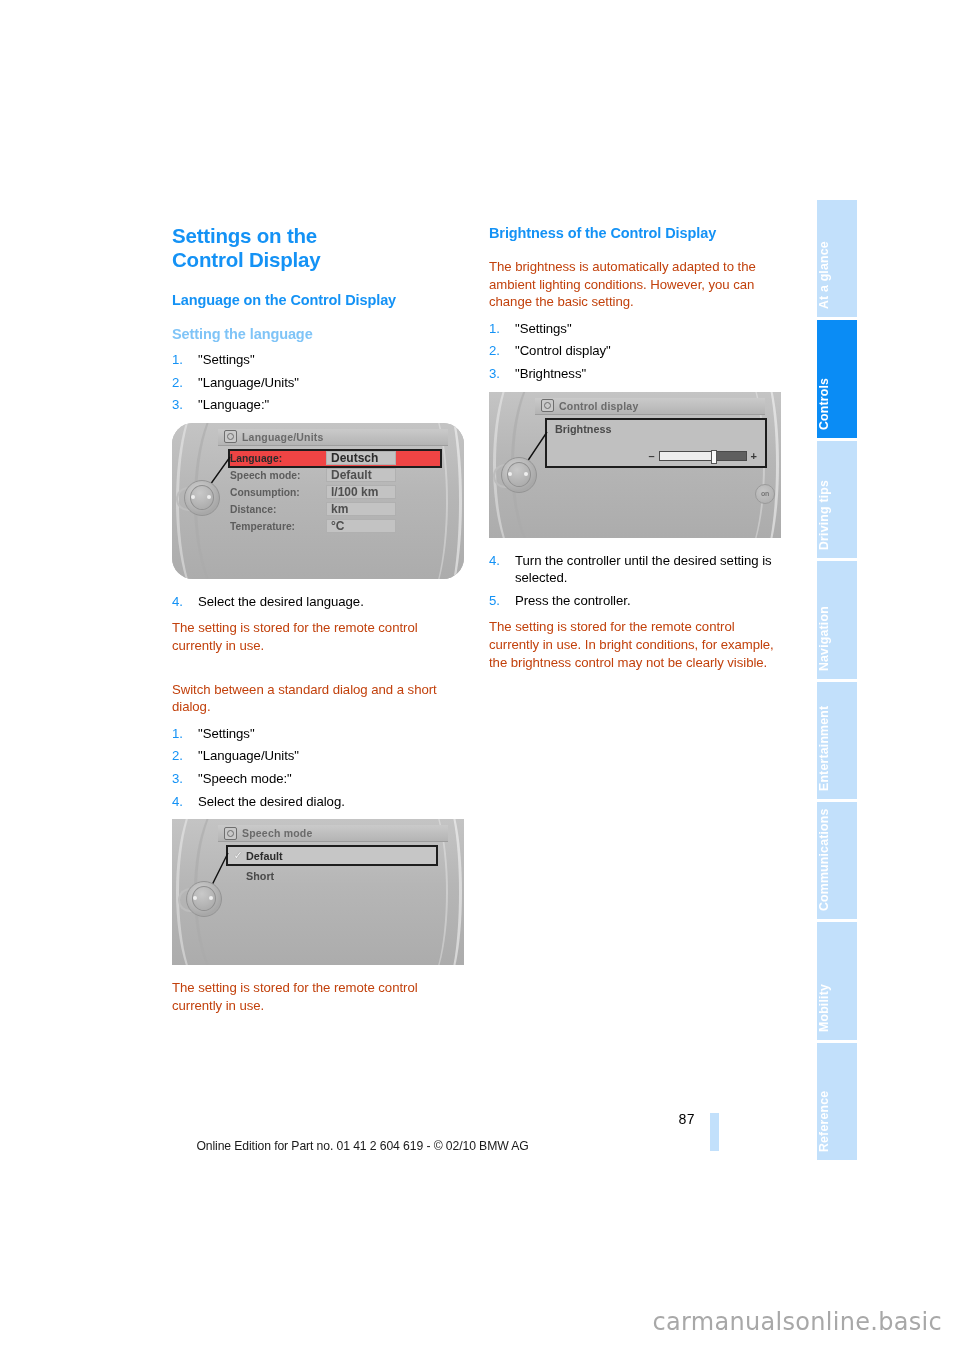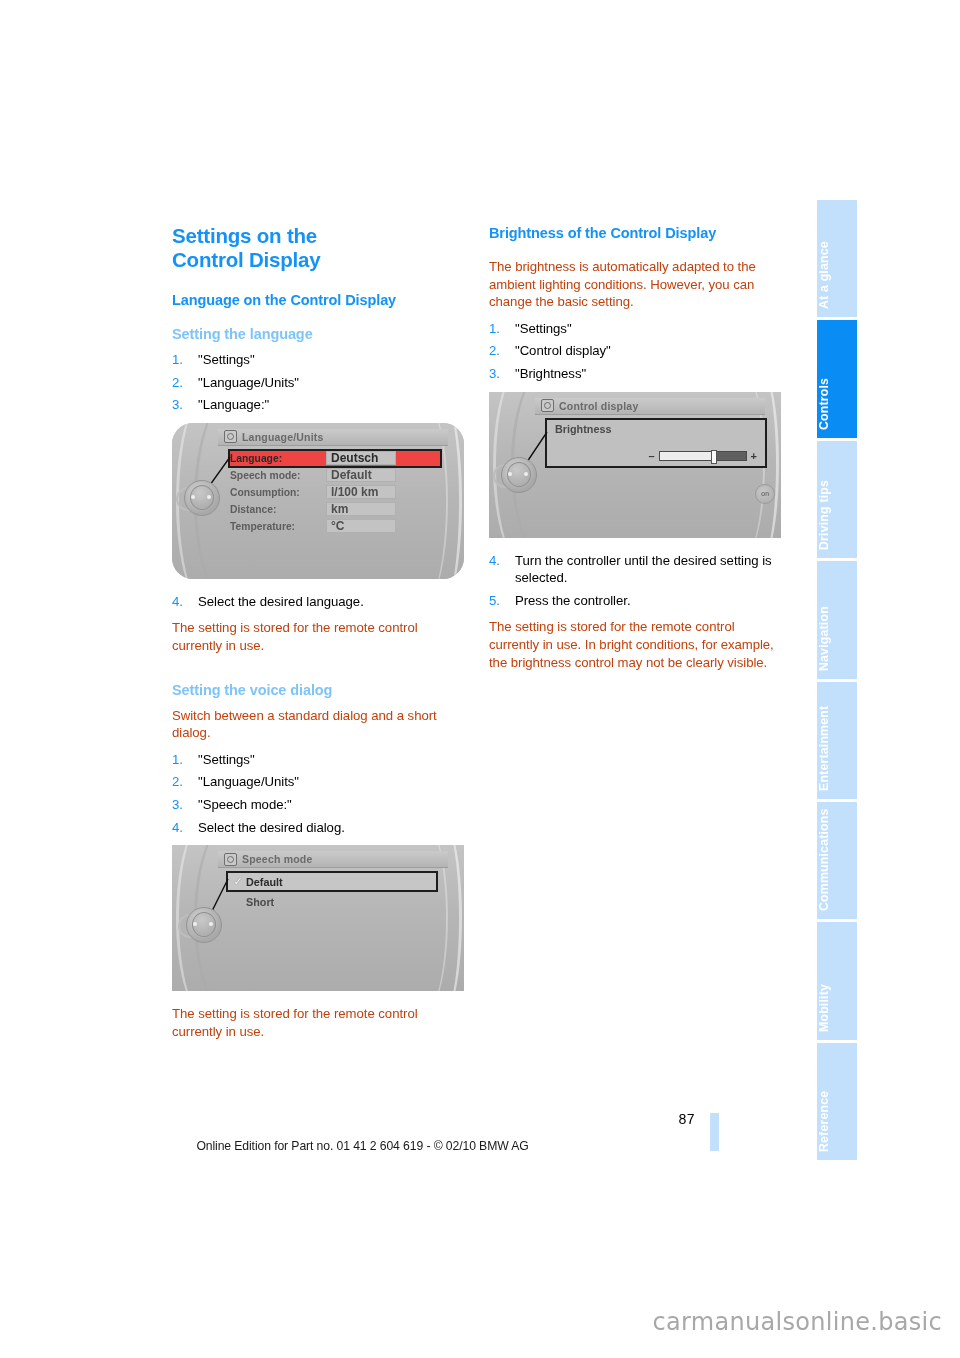"Setting the voice dialog" h3.subsection-title { html: <h3>Setting the voice dialog</h3> -> none }
